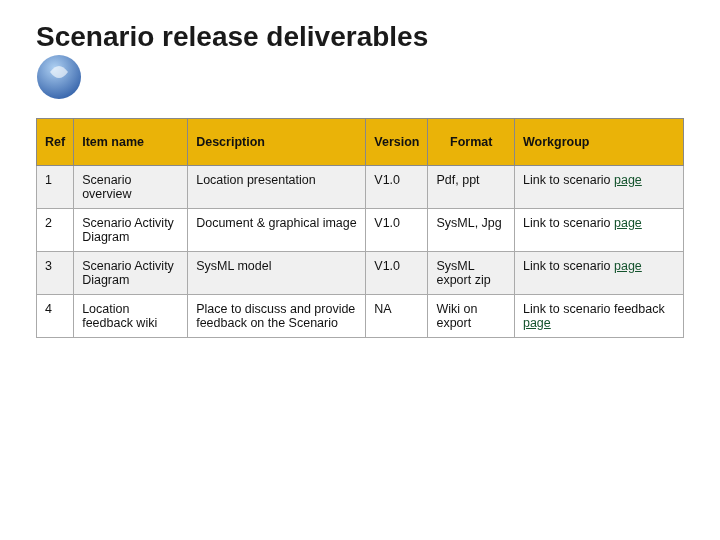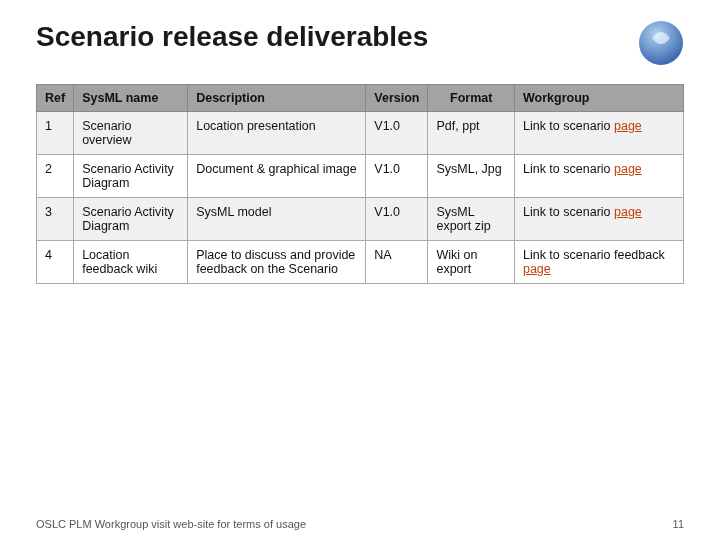"Scenario release deliverables" .header { flex-direction: none -> column }
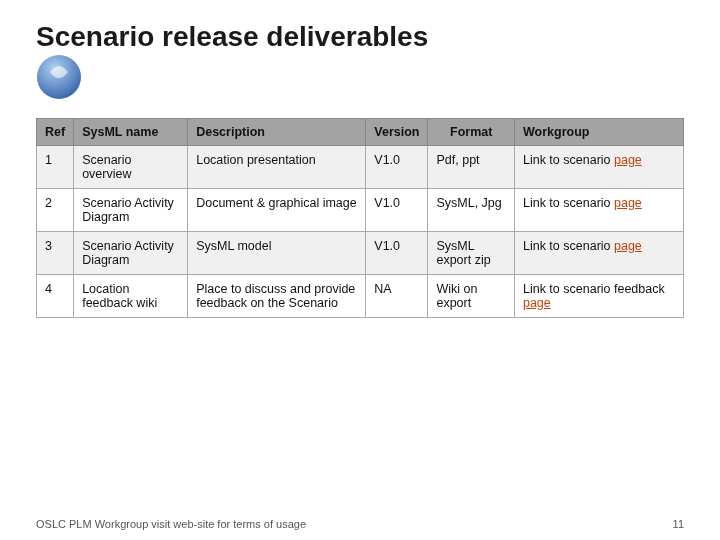"Ref" th { background: #a3a3a3 -> #eab308; padding: 6px 8px -> 16px 8px }
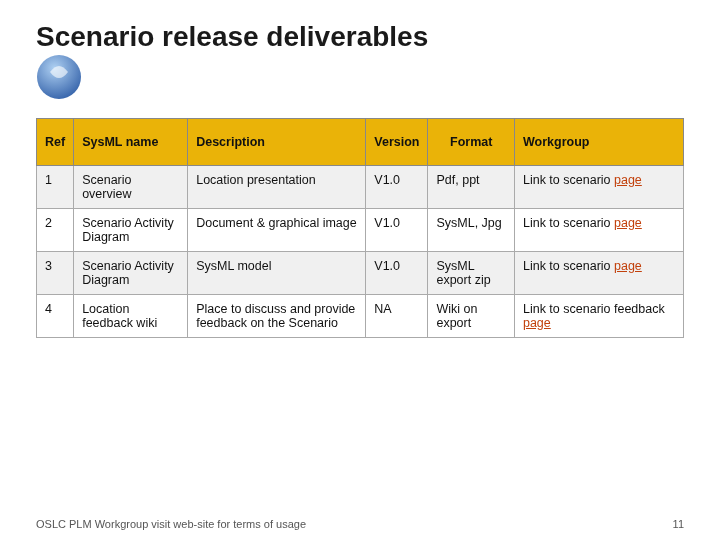"SysML name" th.col-item { text: SysML -> Item }
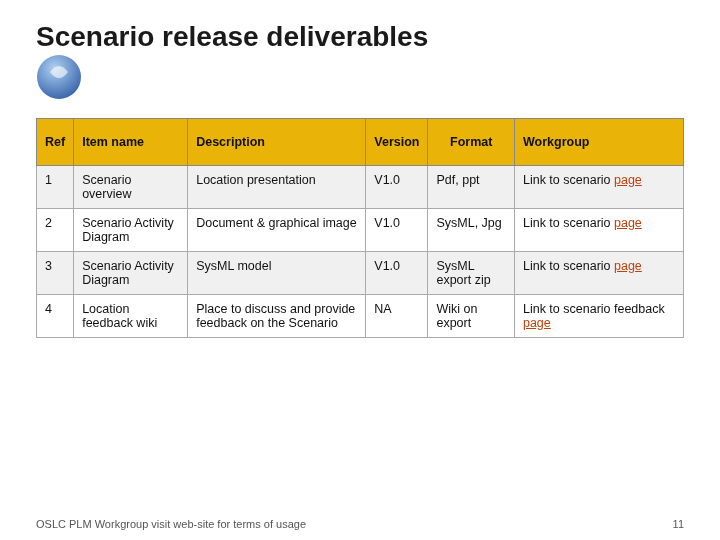"page" a { color: #c2410c -> #14532d }
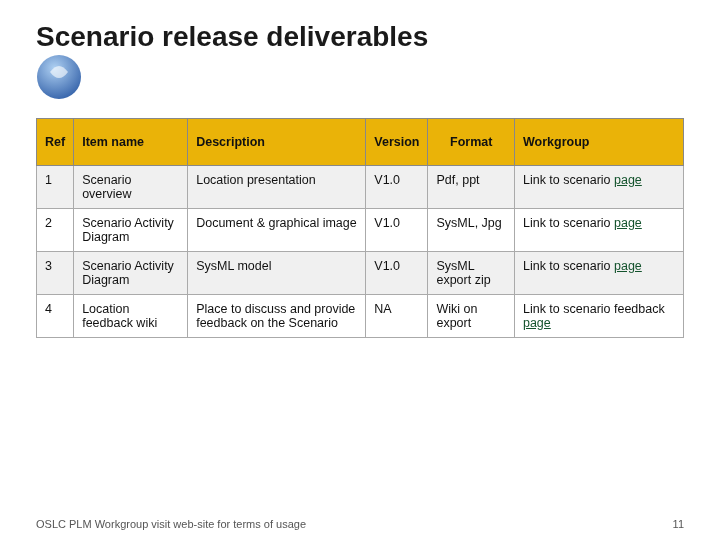"OSLC PLM Workgroup visit web-site" div.footer { html: <div> <span>OSLC PLM Workgroup visit web-site for terms of usage</span> <span>11</span> </div> -> none }
